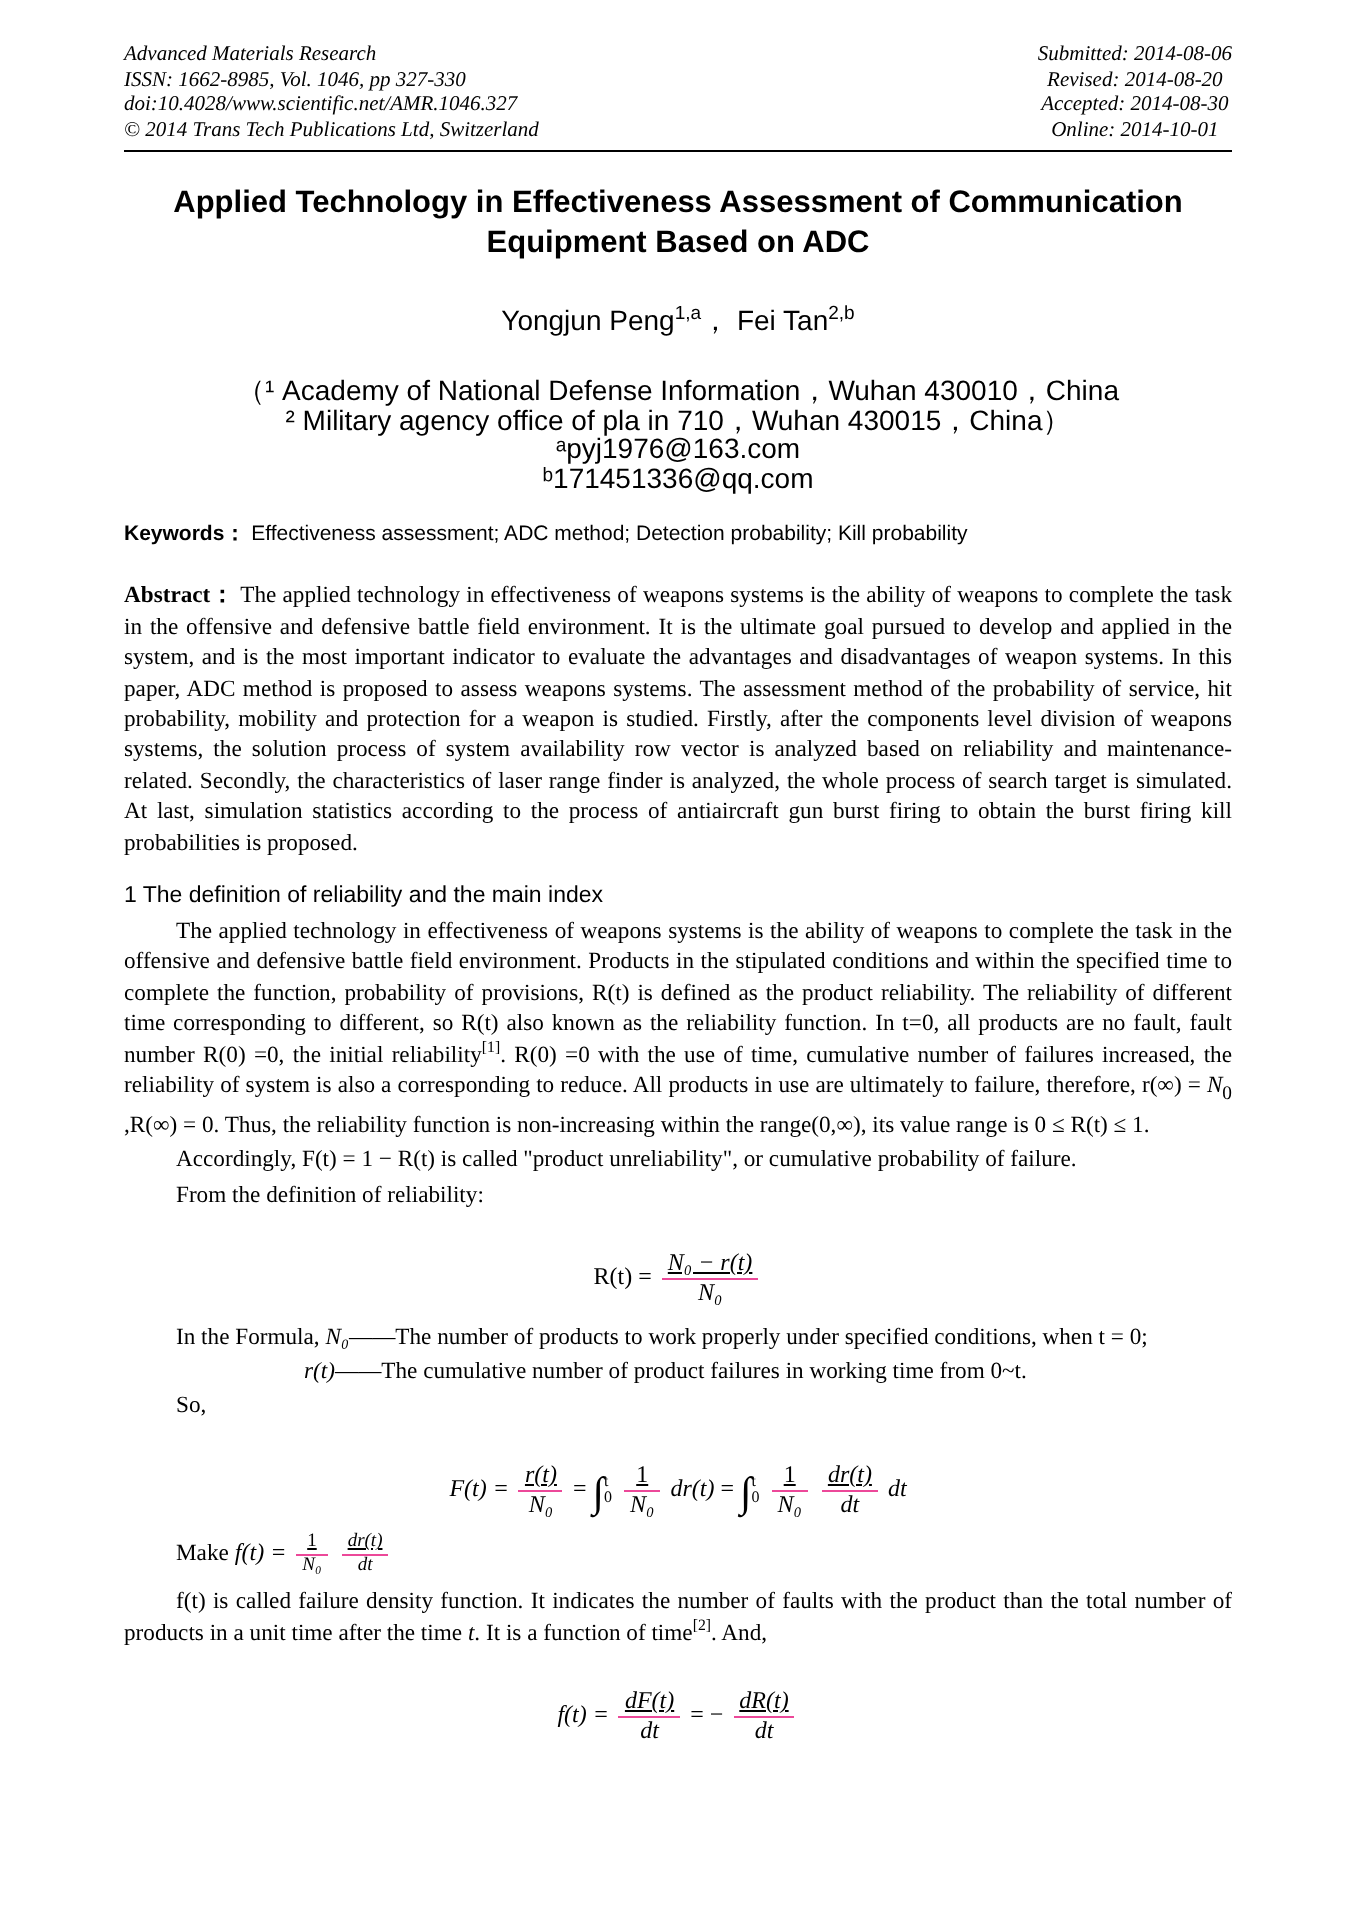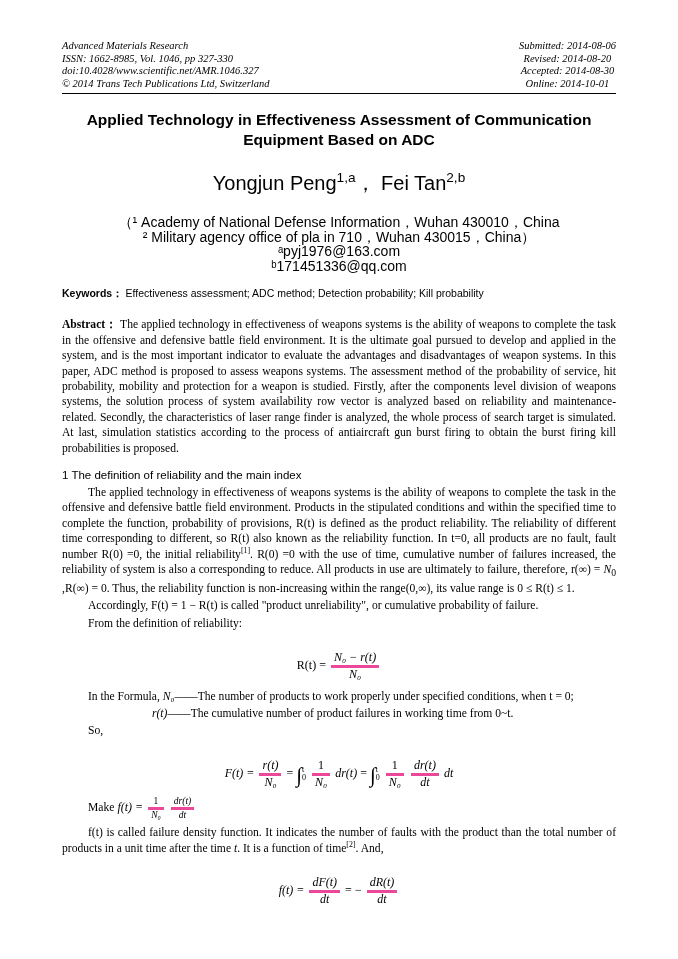"Advanced Materials Research" .page { padding: 40px 62px 0 62px -> 22px 62px 0 62px }
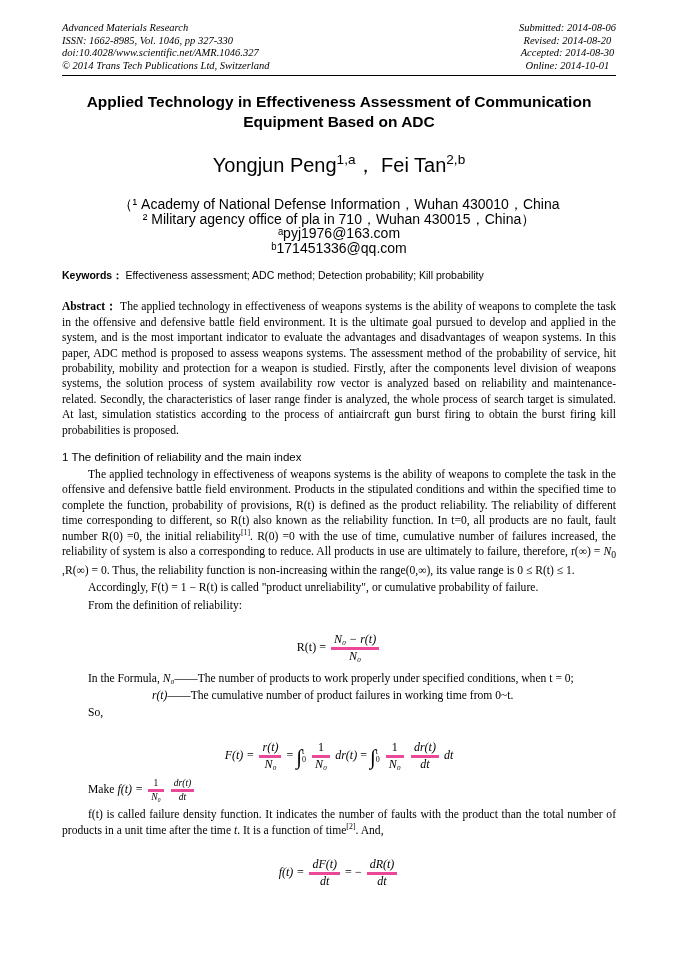"Yongjun Peng1,a， Fei Tan2,b" .authors { font-size: 20px -> 14px }
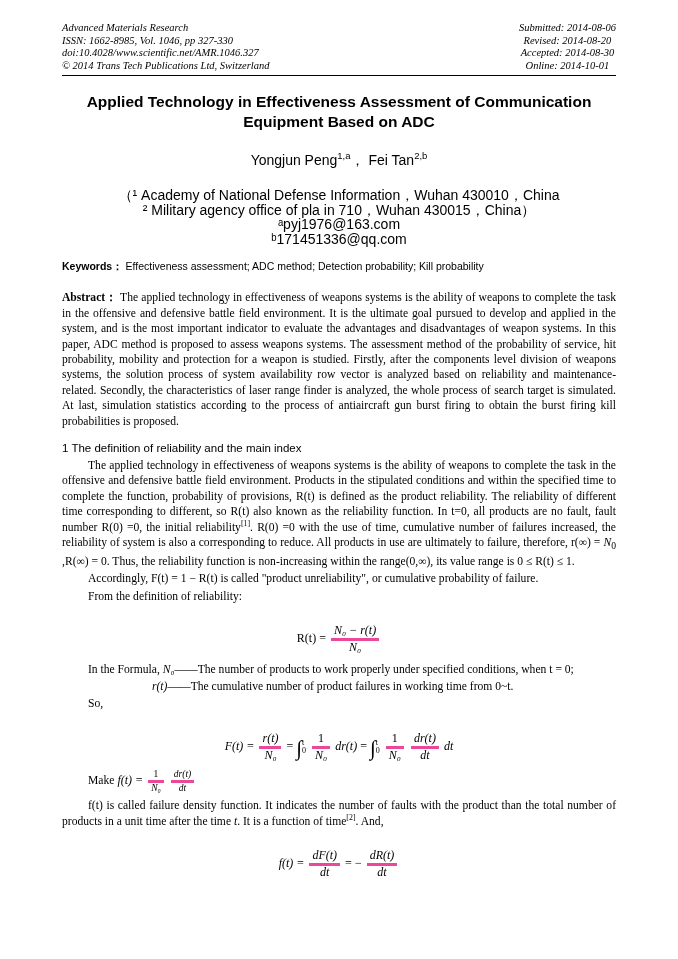"N₀ − r(t)" .frac .num { border-bottom: 3px solid #ec4899 -> 1px solid #ec4899; text-decoration: none -> underline }
